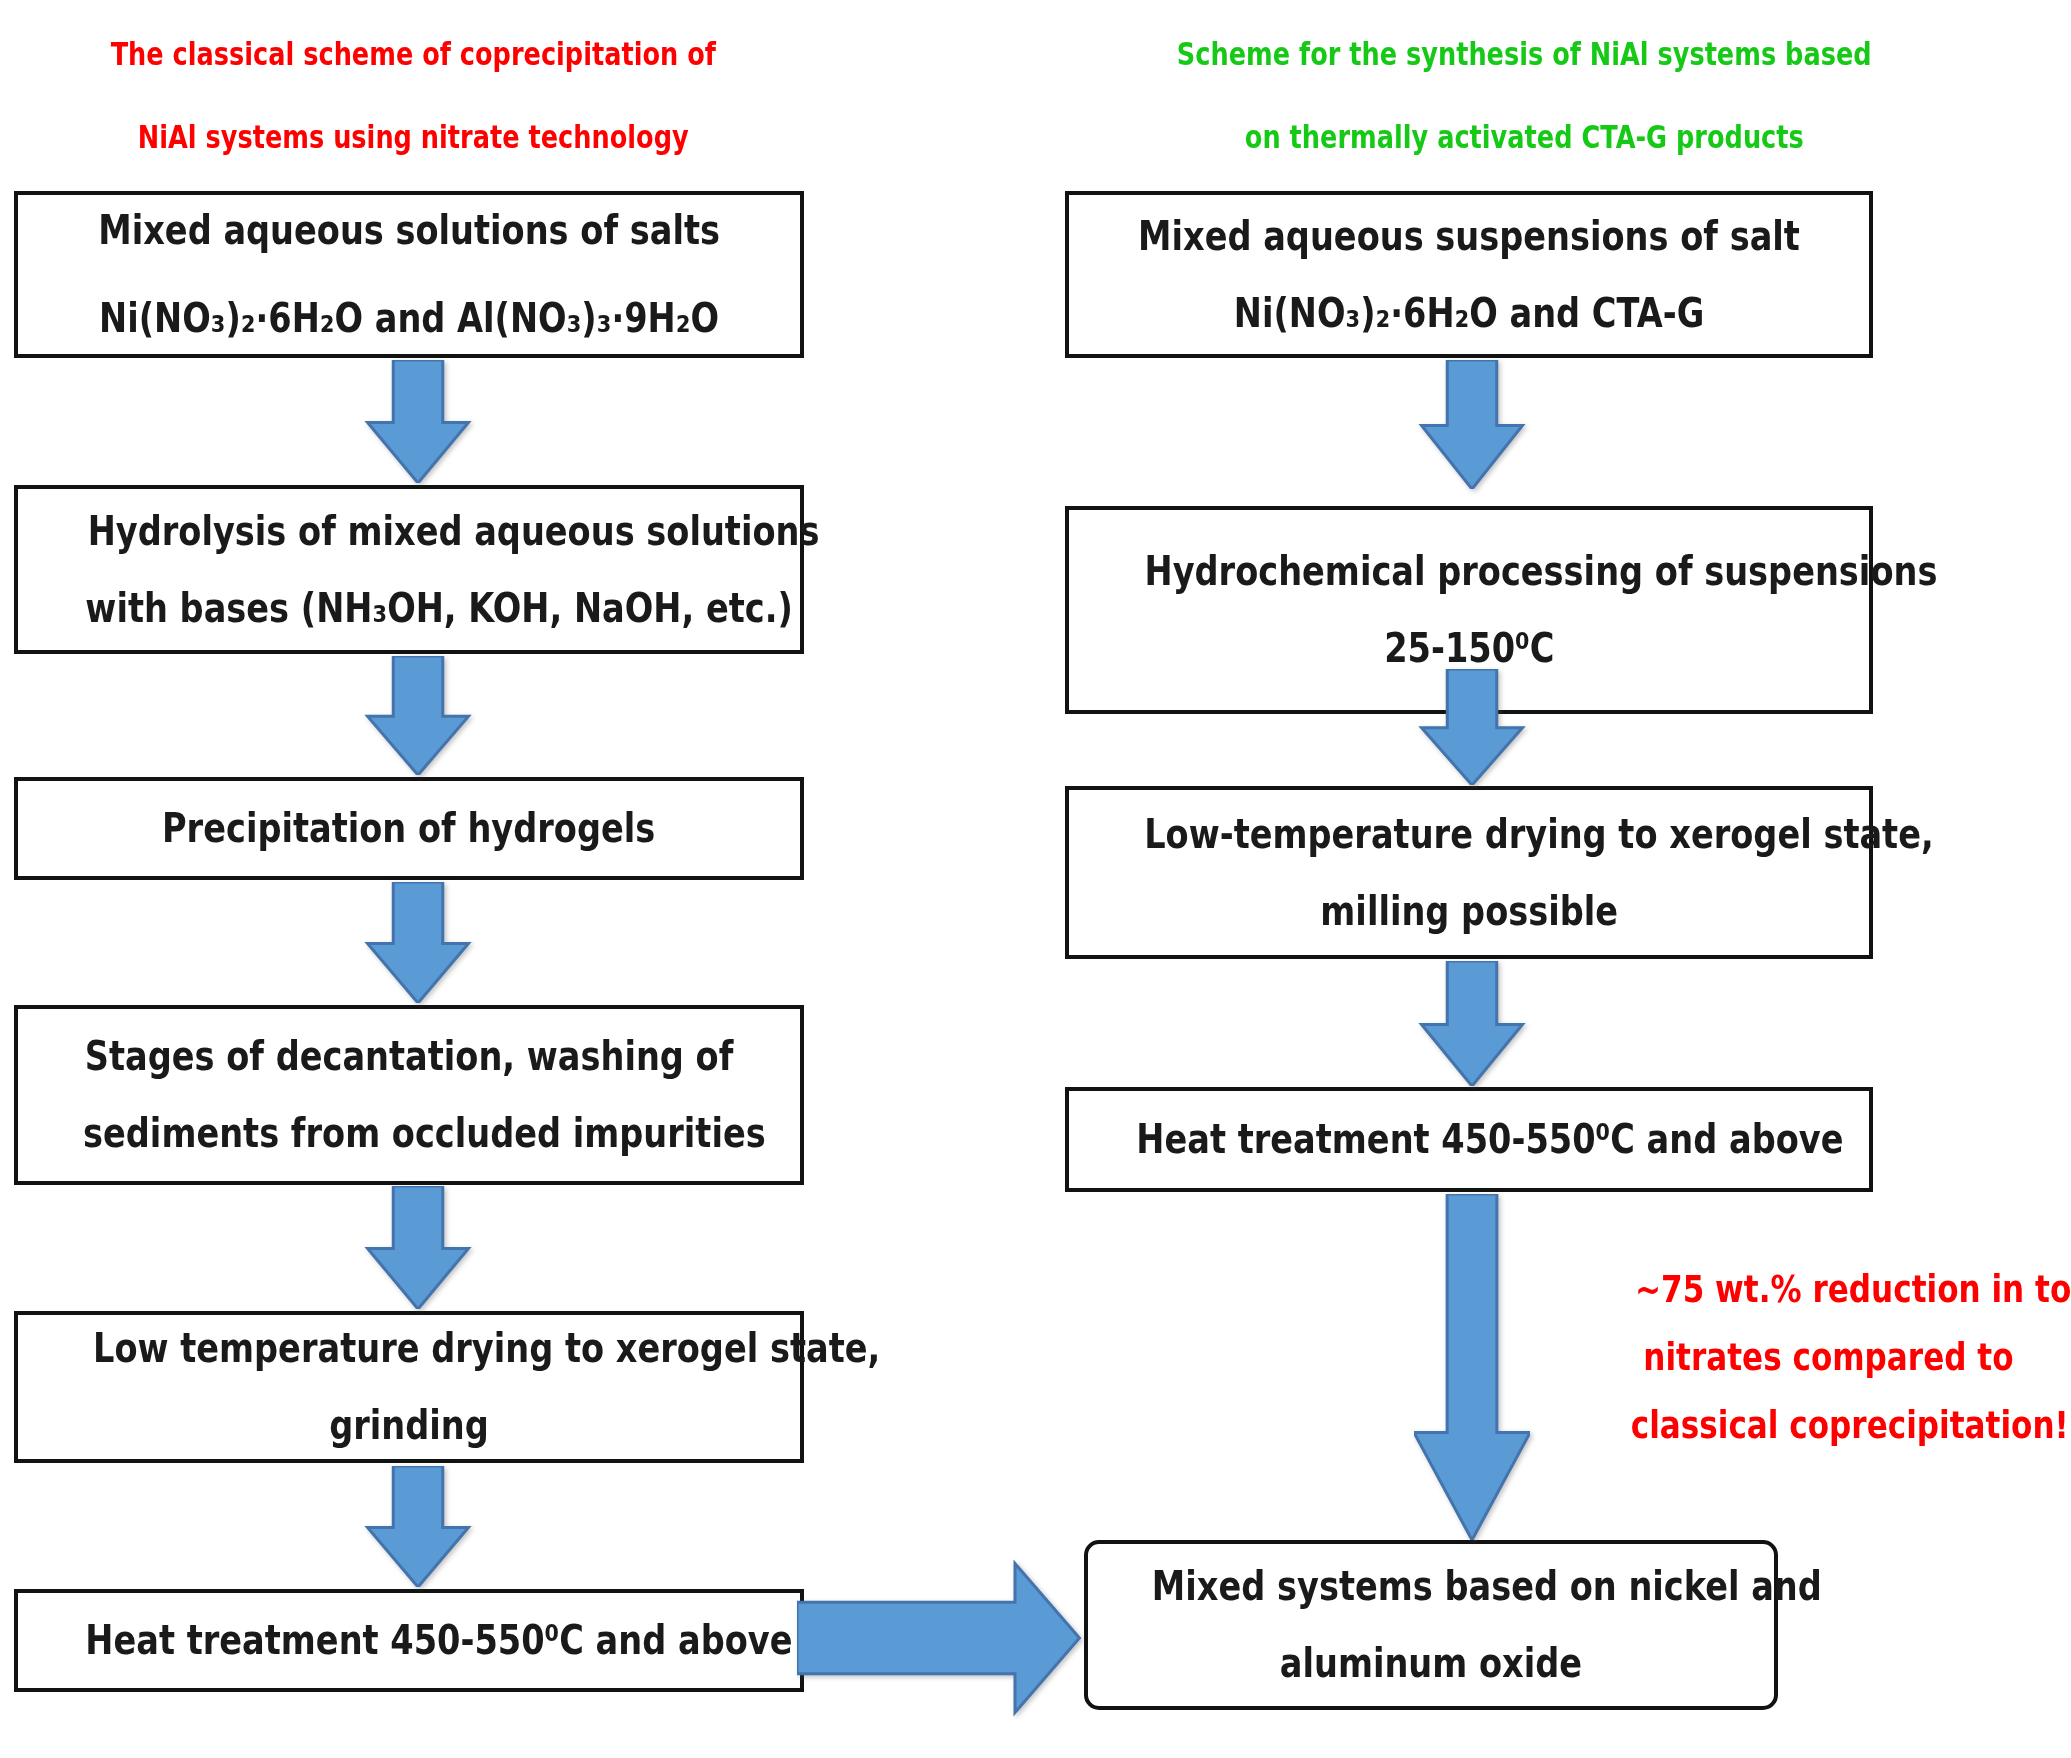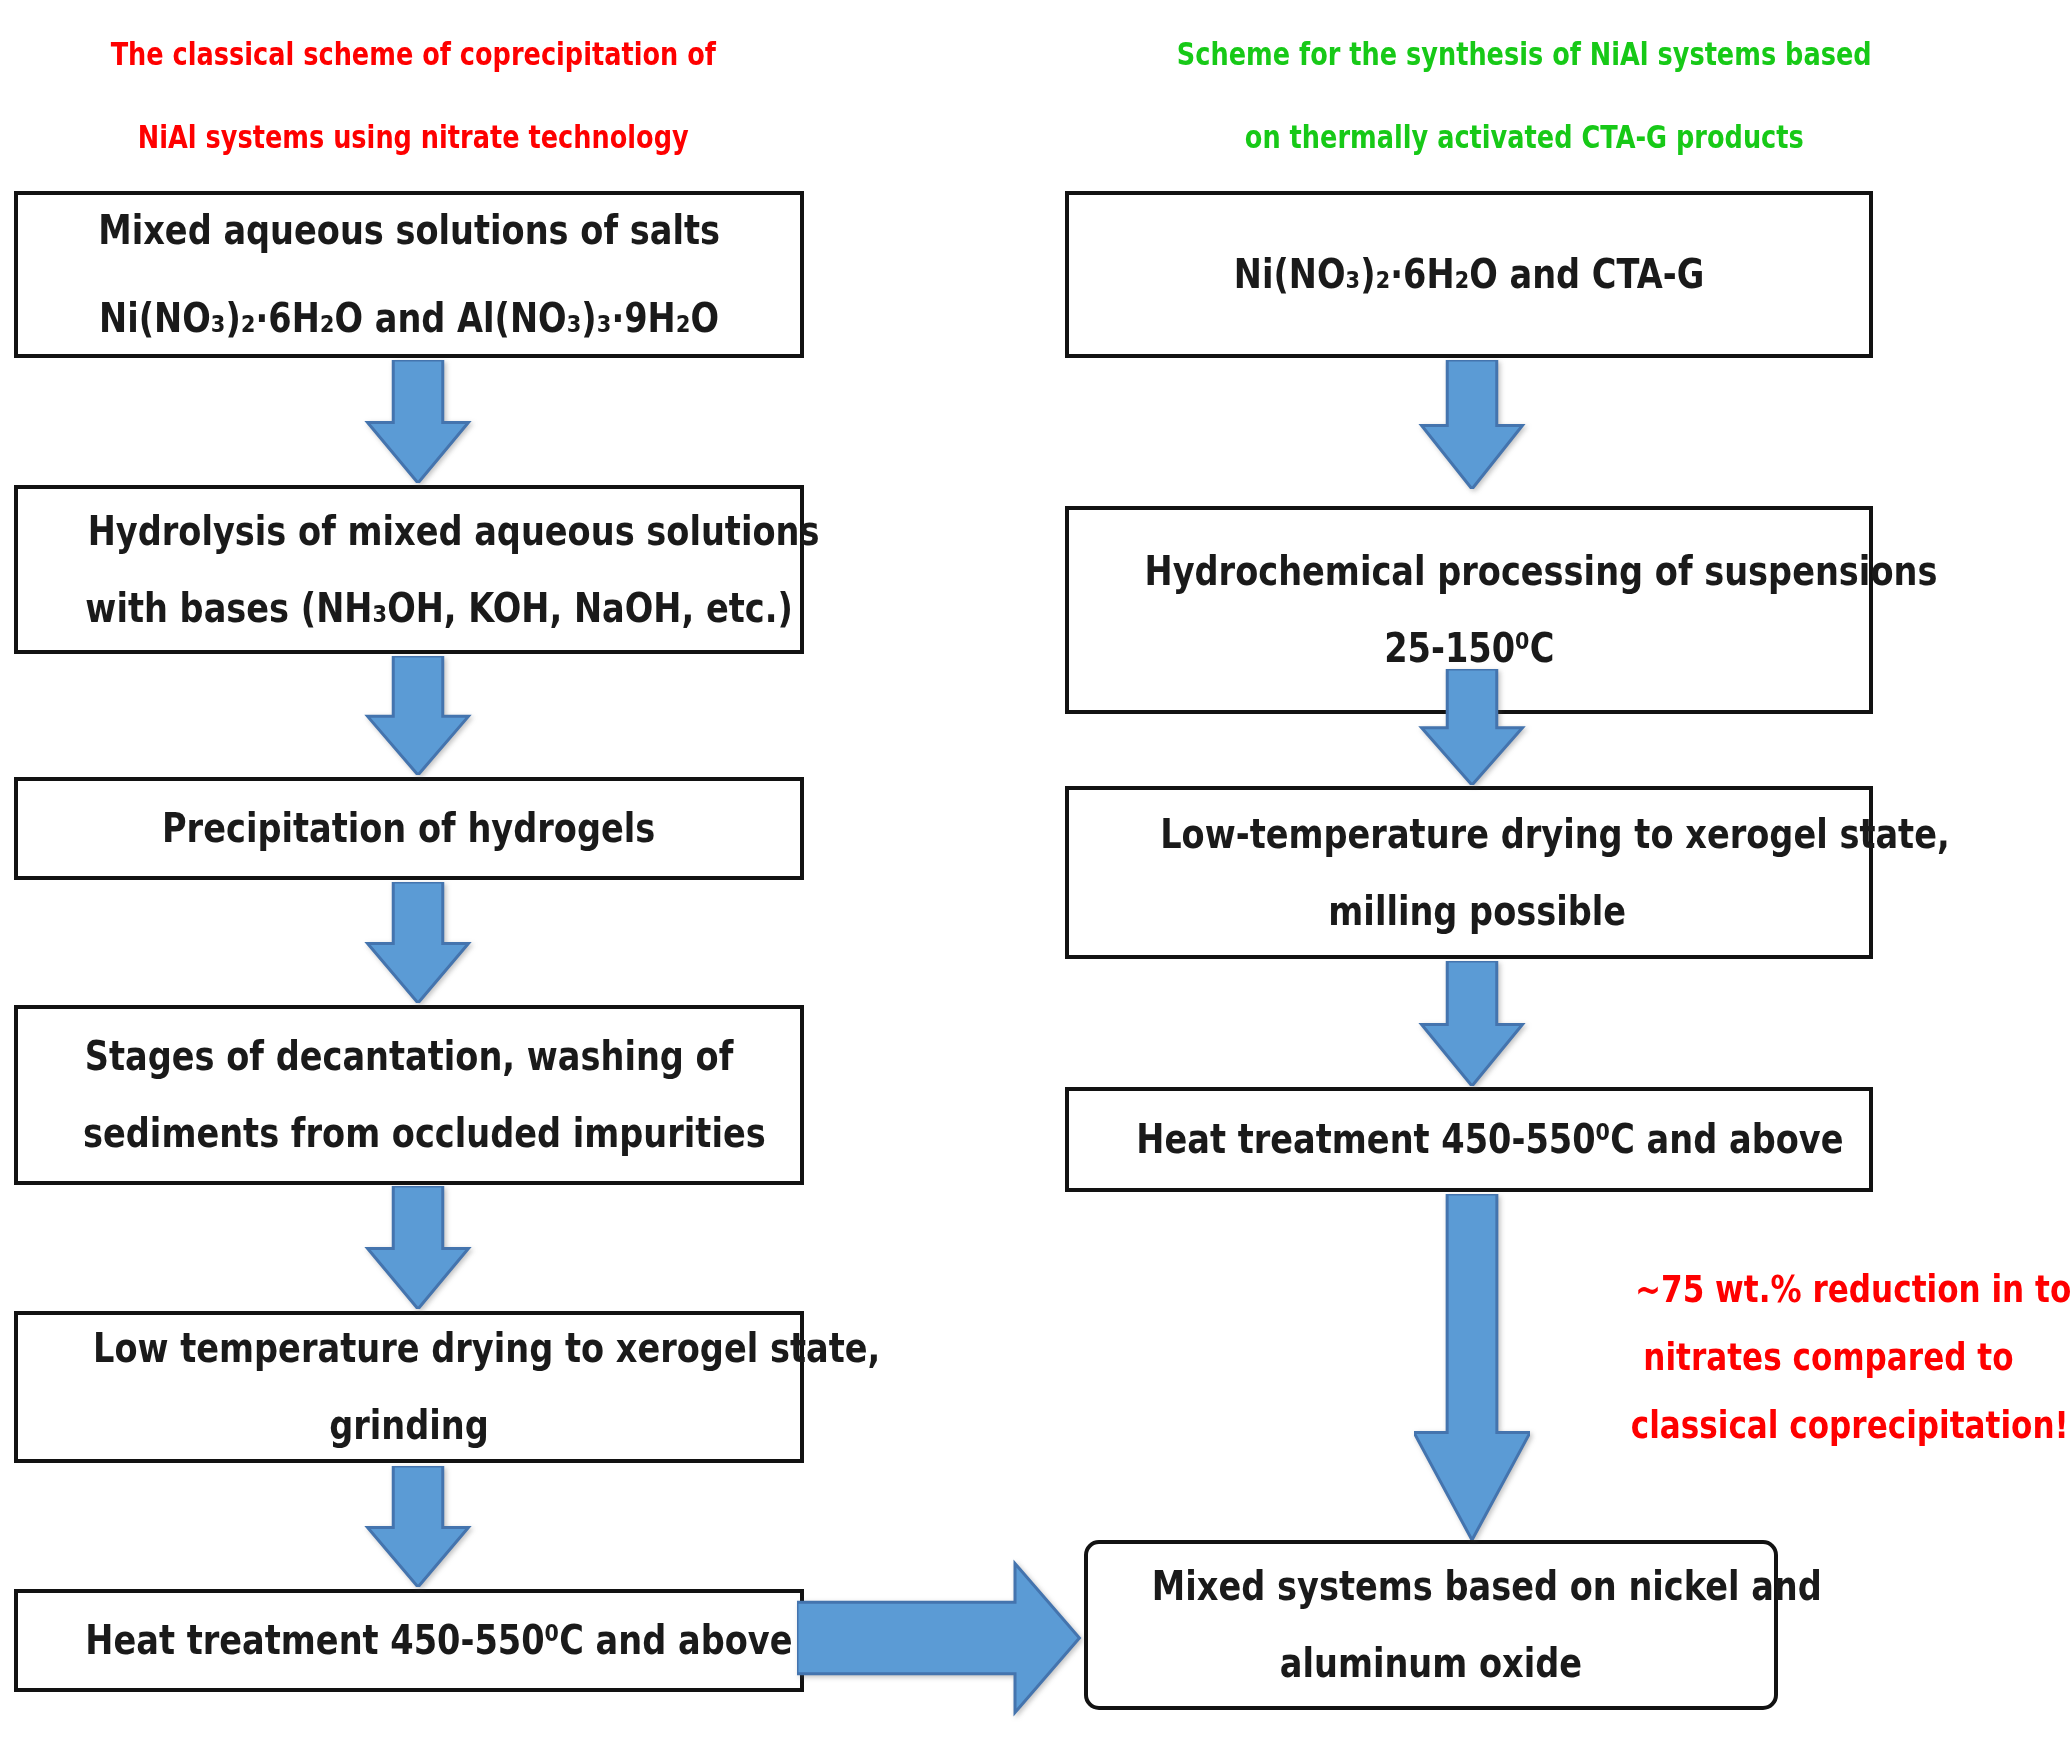"Mixed aqueous suspensions of salt" div.bline { html: none -> <div><span>Mixed aqueous suspensions of salt</span></div> }
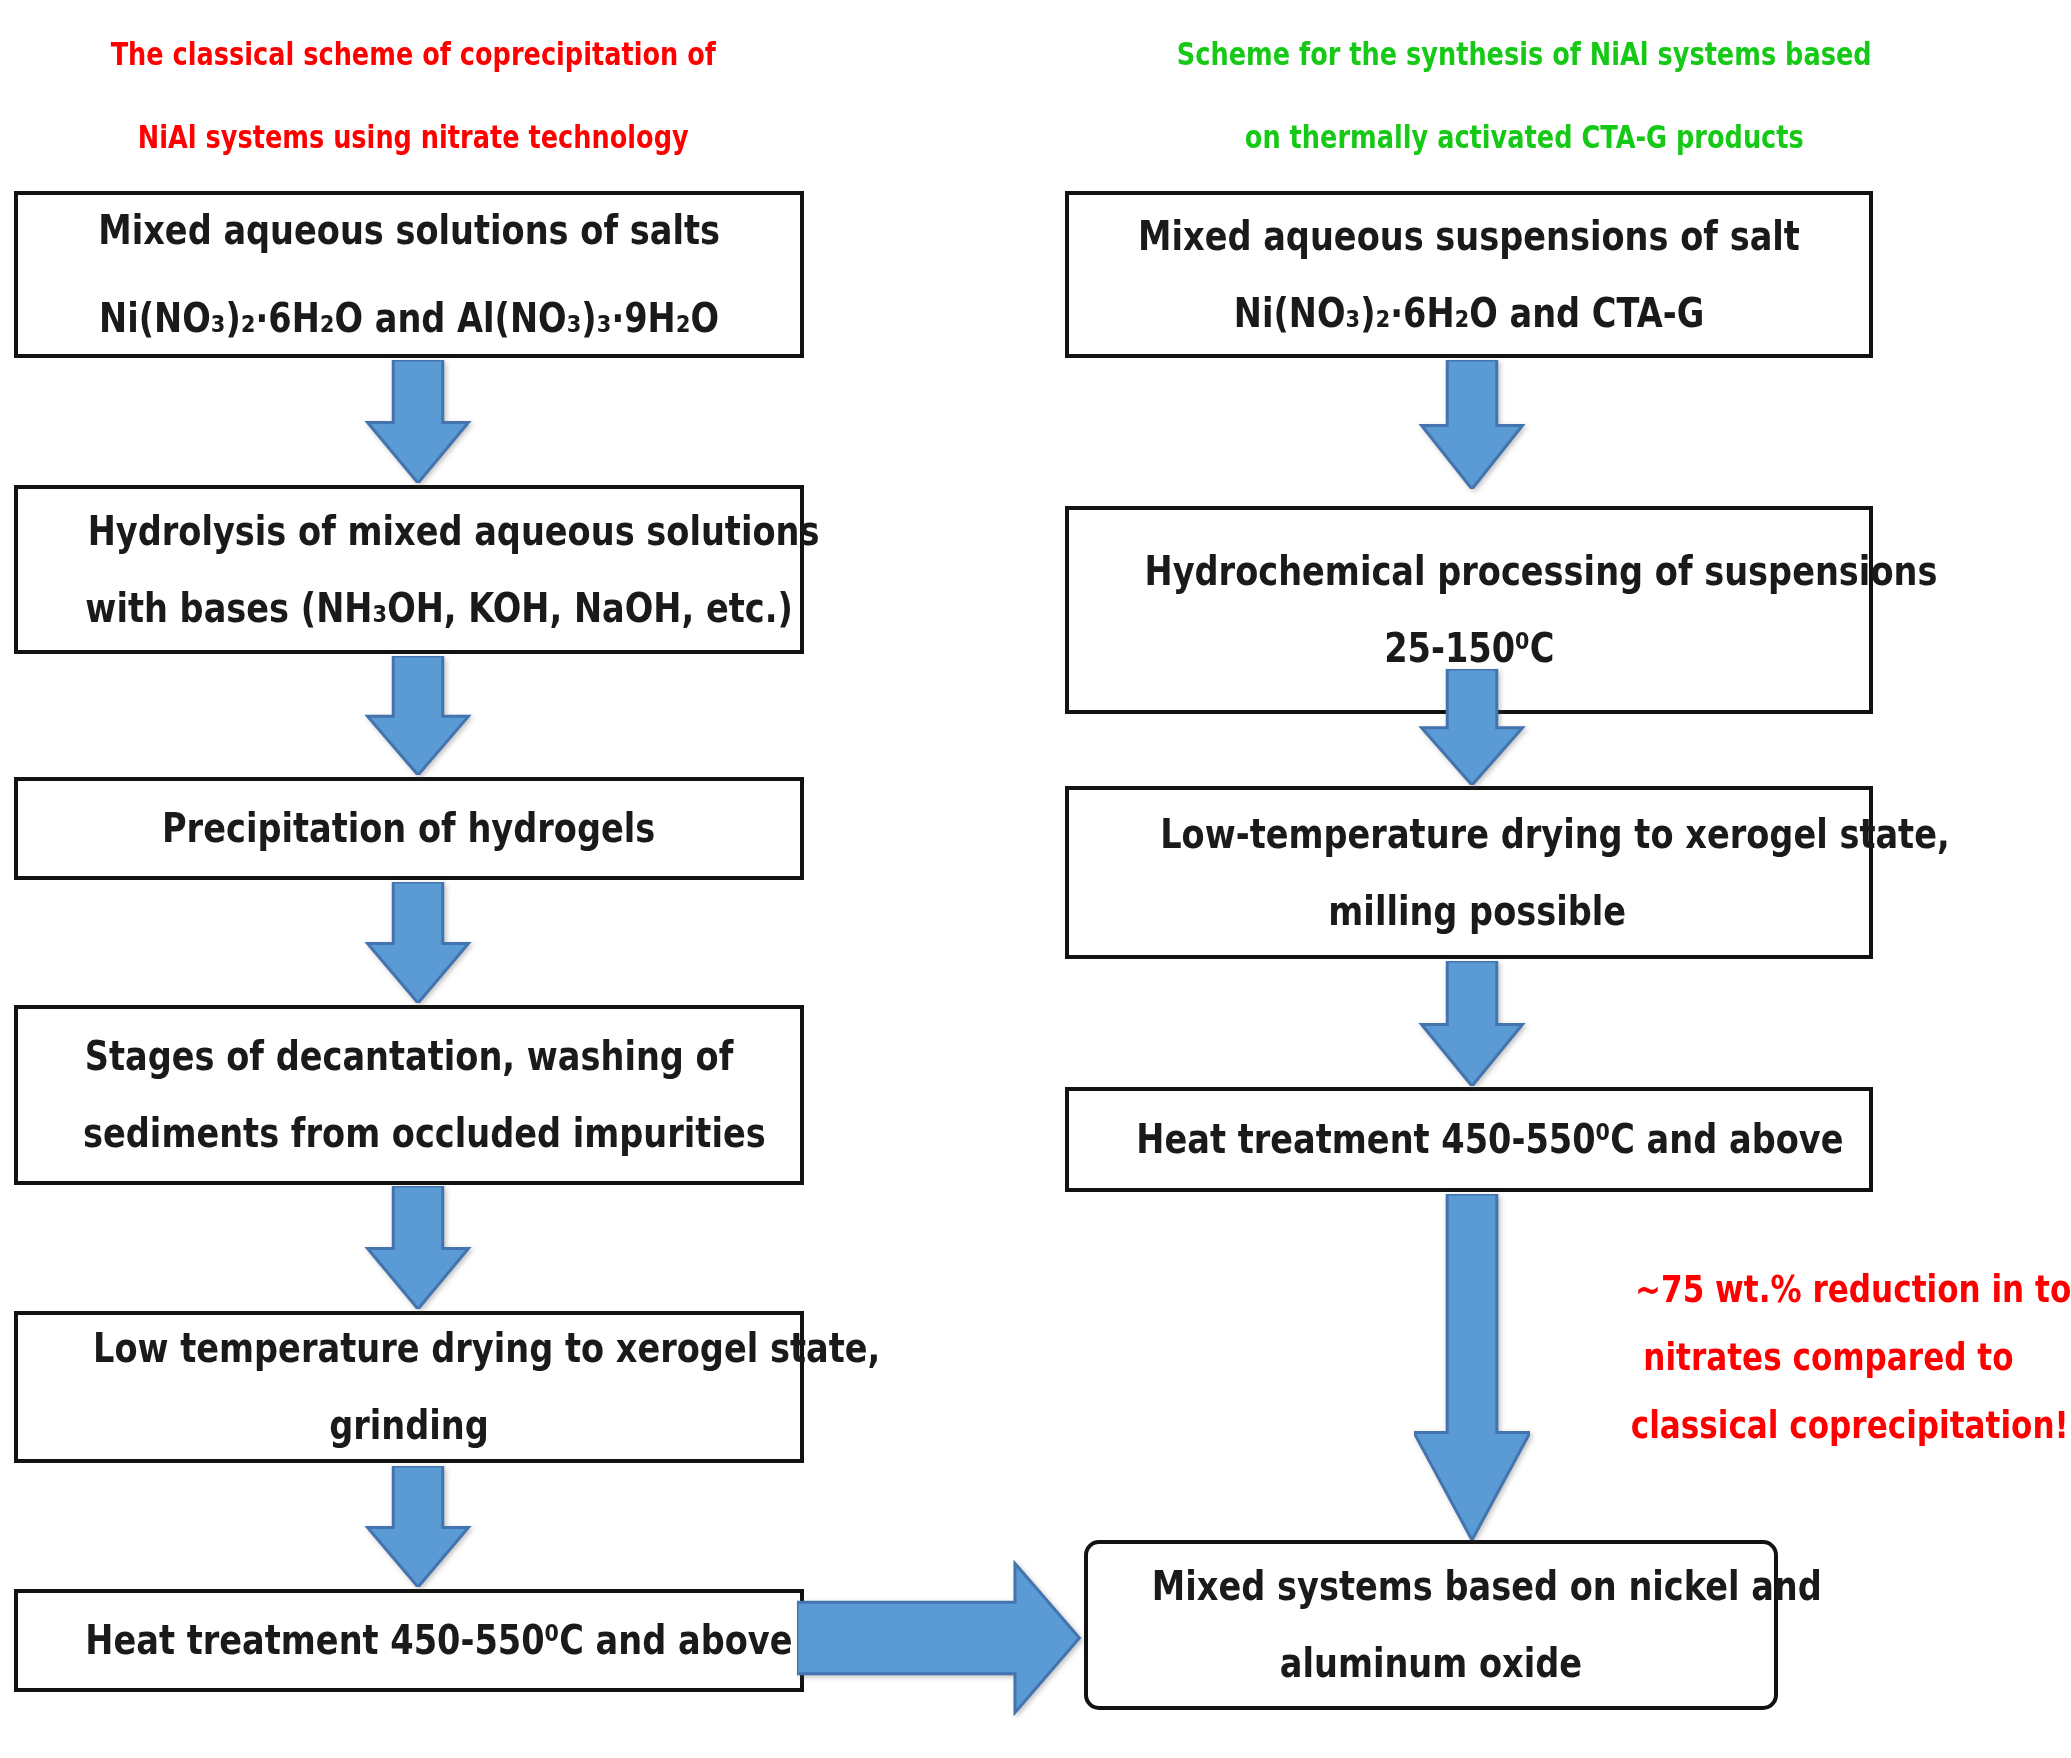"Low-temperature drying to xerogel state," div.box { padding-left: 16px -> none }
